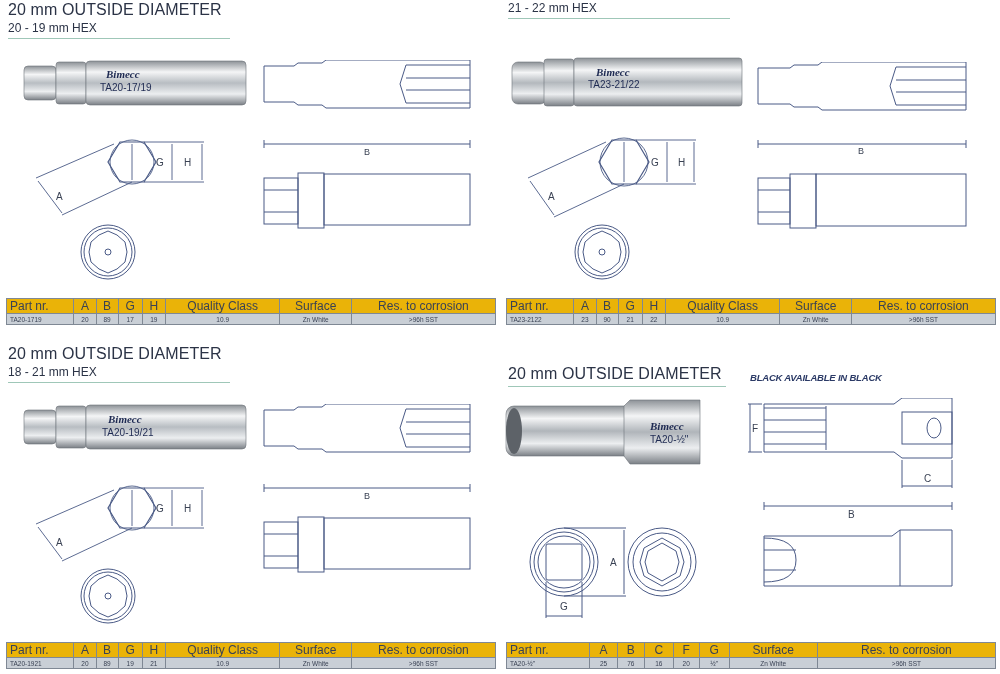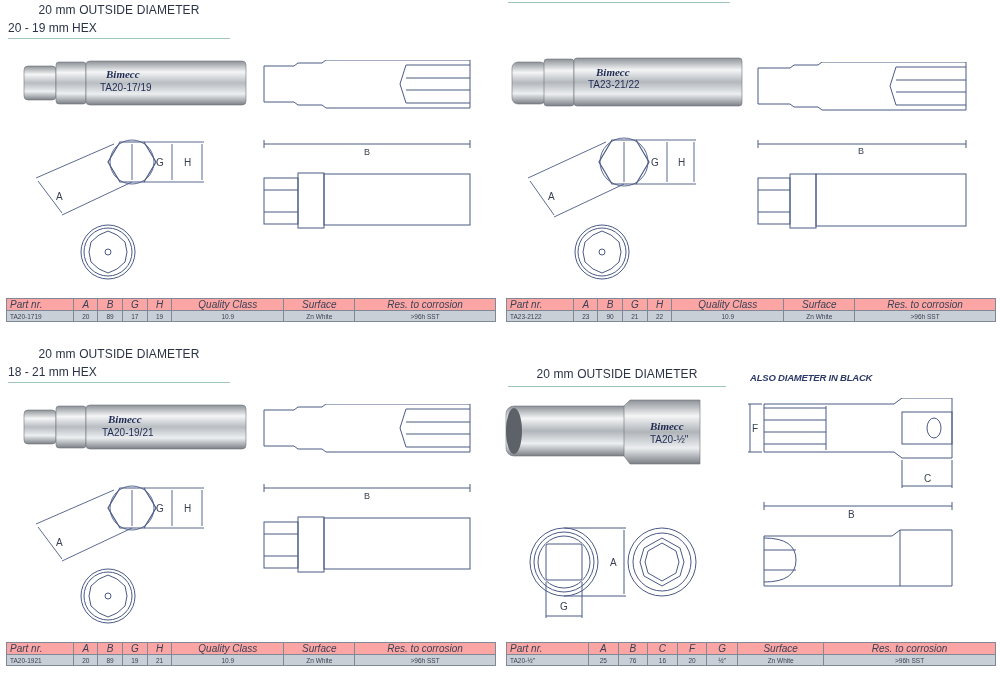"20 mm OUTSIDE DIAMETER" .heading .title { font-size: 12px -> 16px; text-align: center -> none }
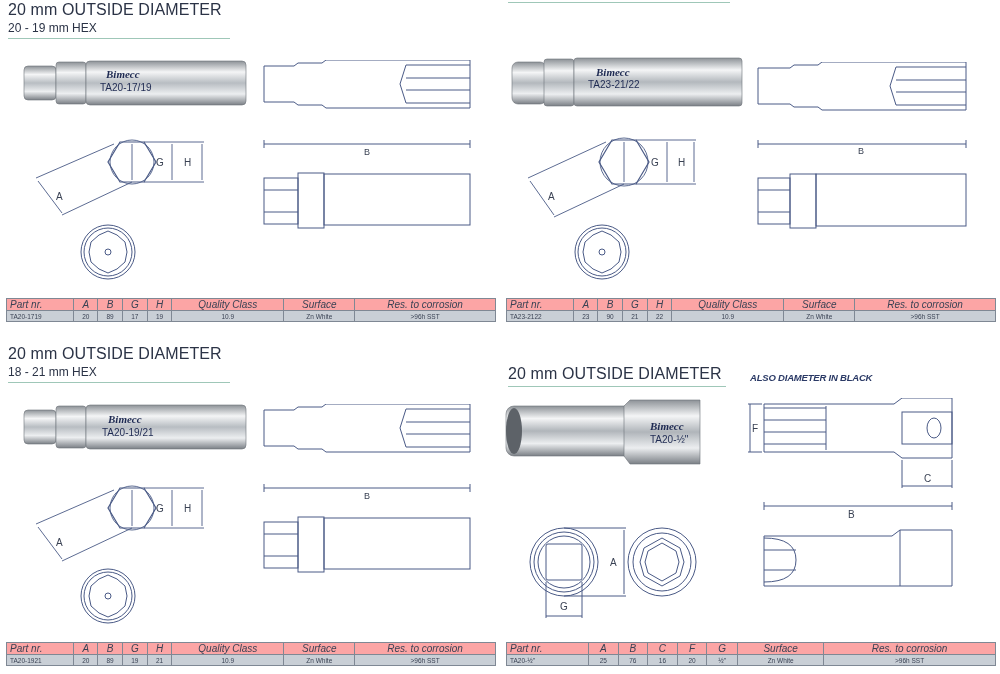"21 - 22 mm HEX" div.sub { html: none -> <div>21 - 22 mm HEX</div> }
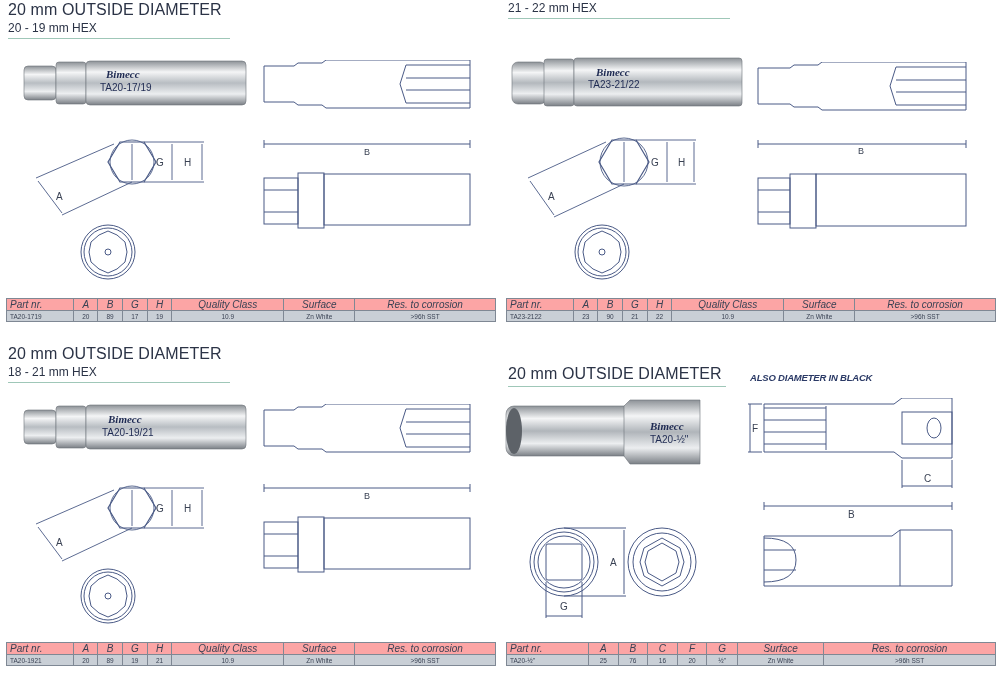"Part nr." table.spec th { background: #fca5a5 -> #eab308; font-size: 10px -> 12px; font-style: italic -> none }
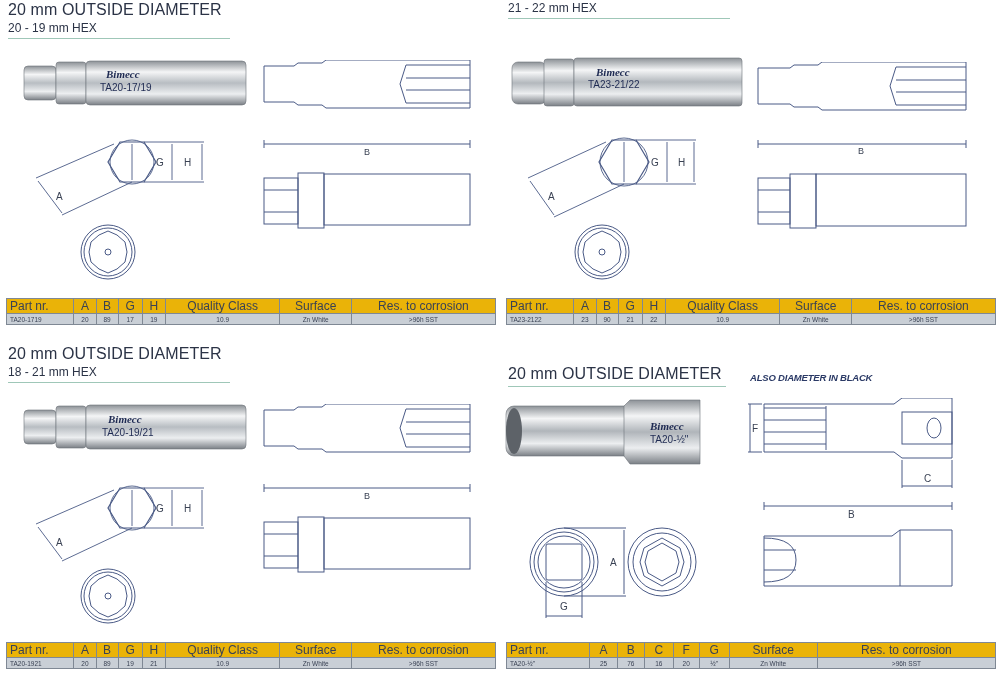"ALSO DIAMETER IN BLACK" div.note { text: ALSO DIAMETER -> BLACK AVAILABLE }
